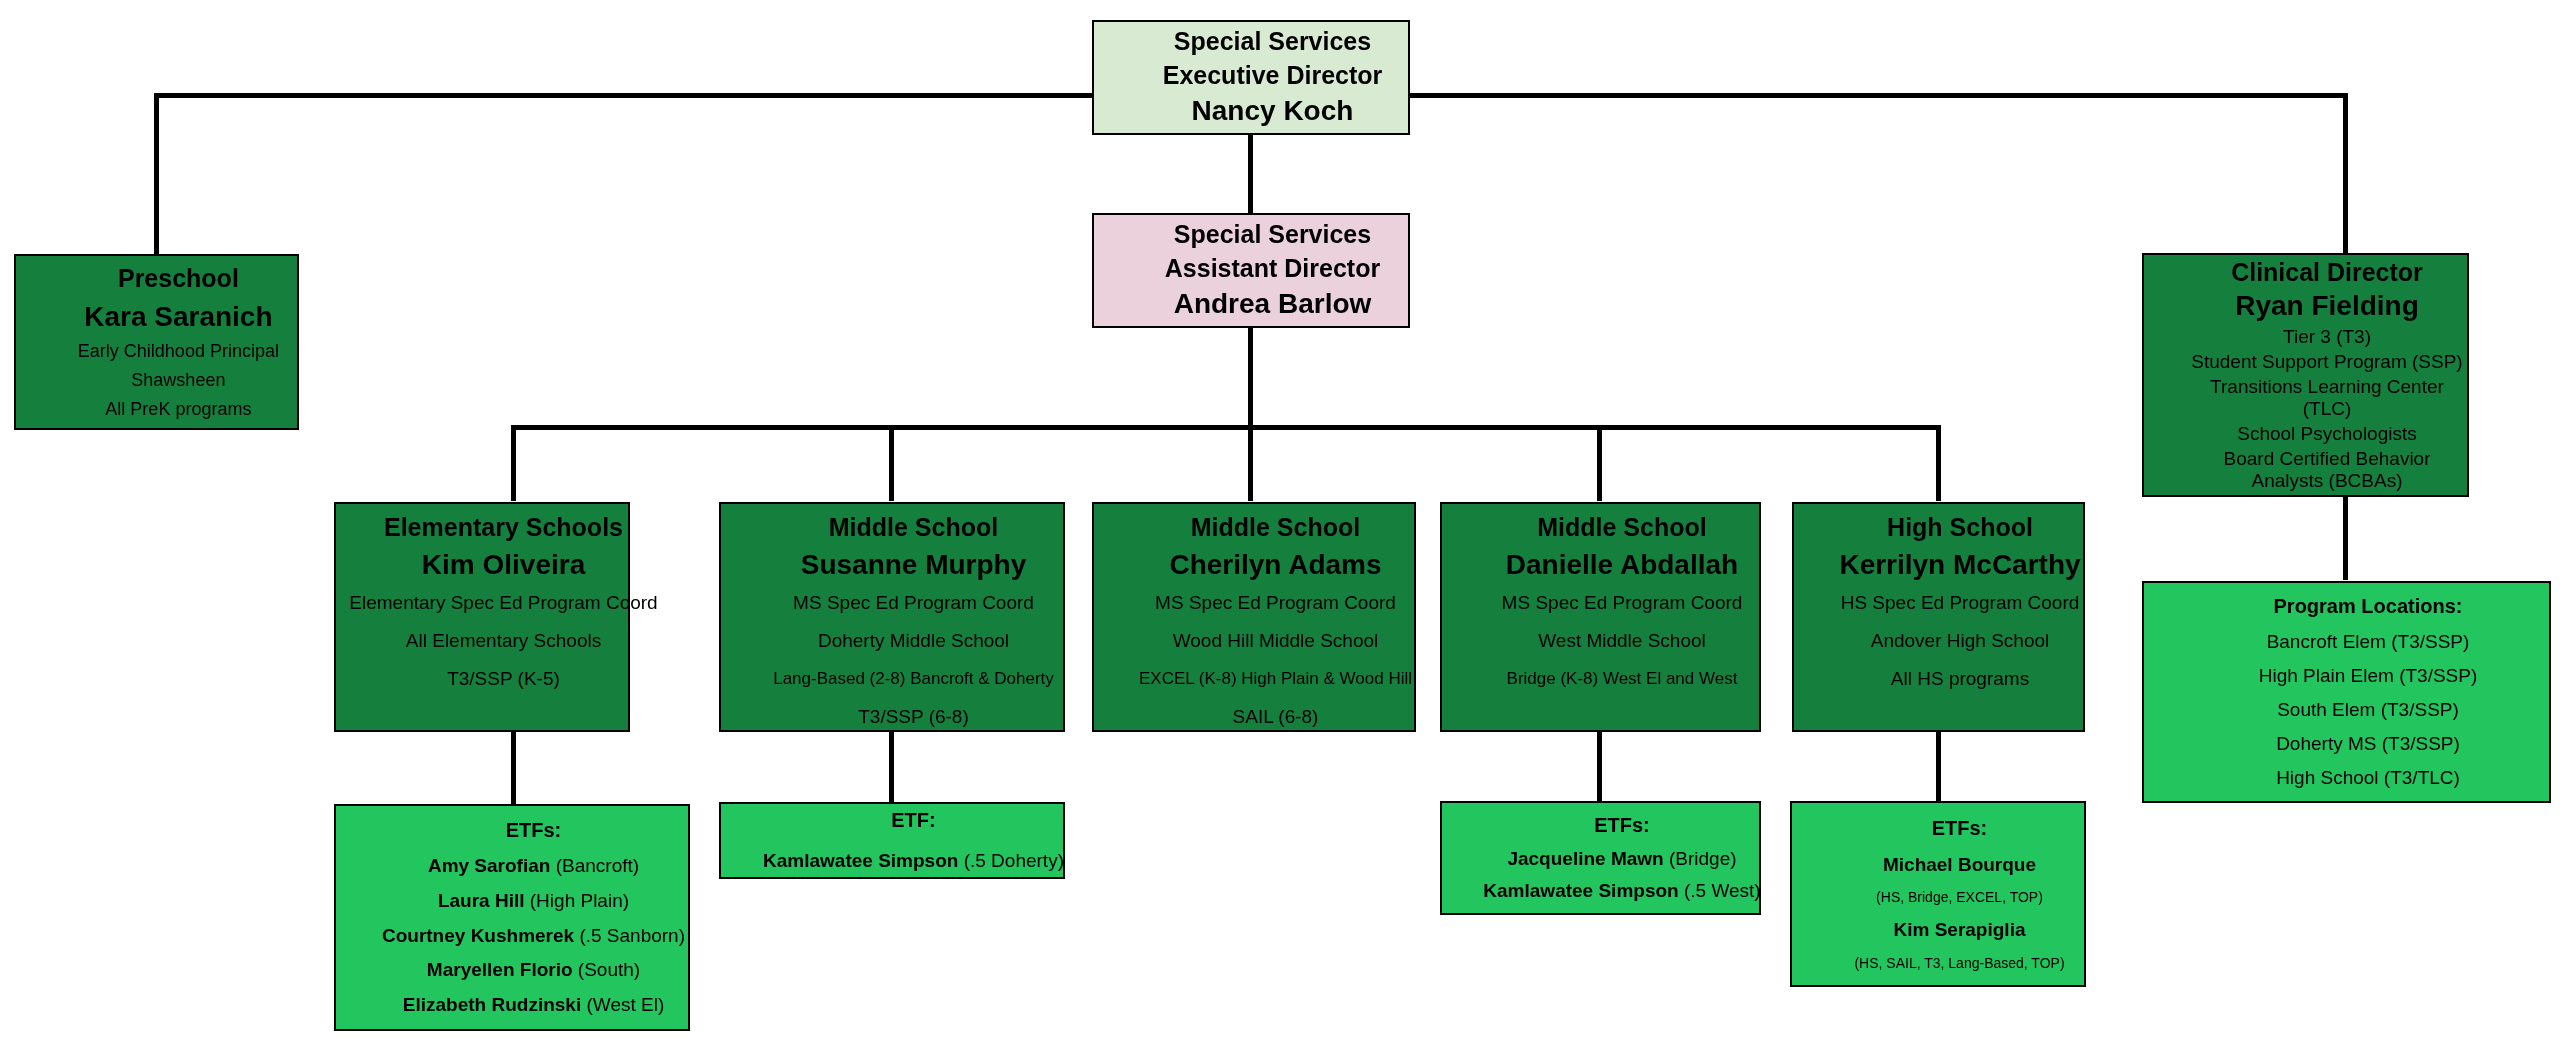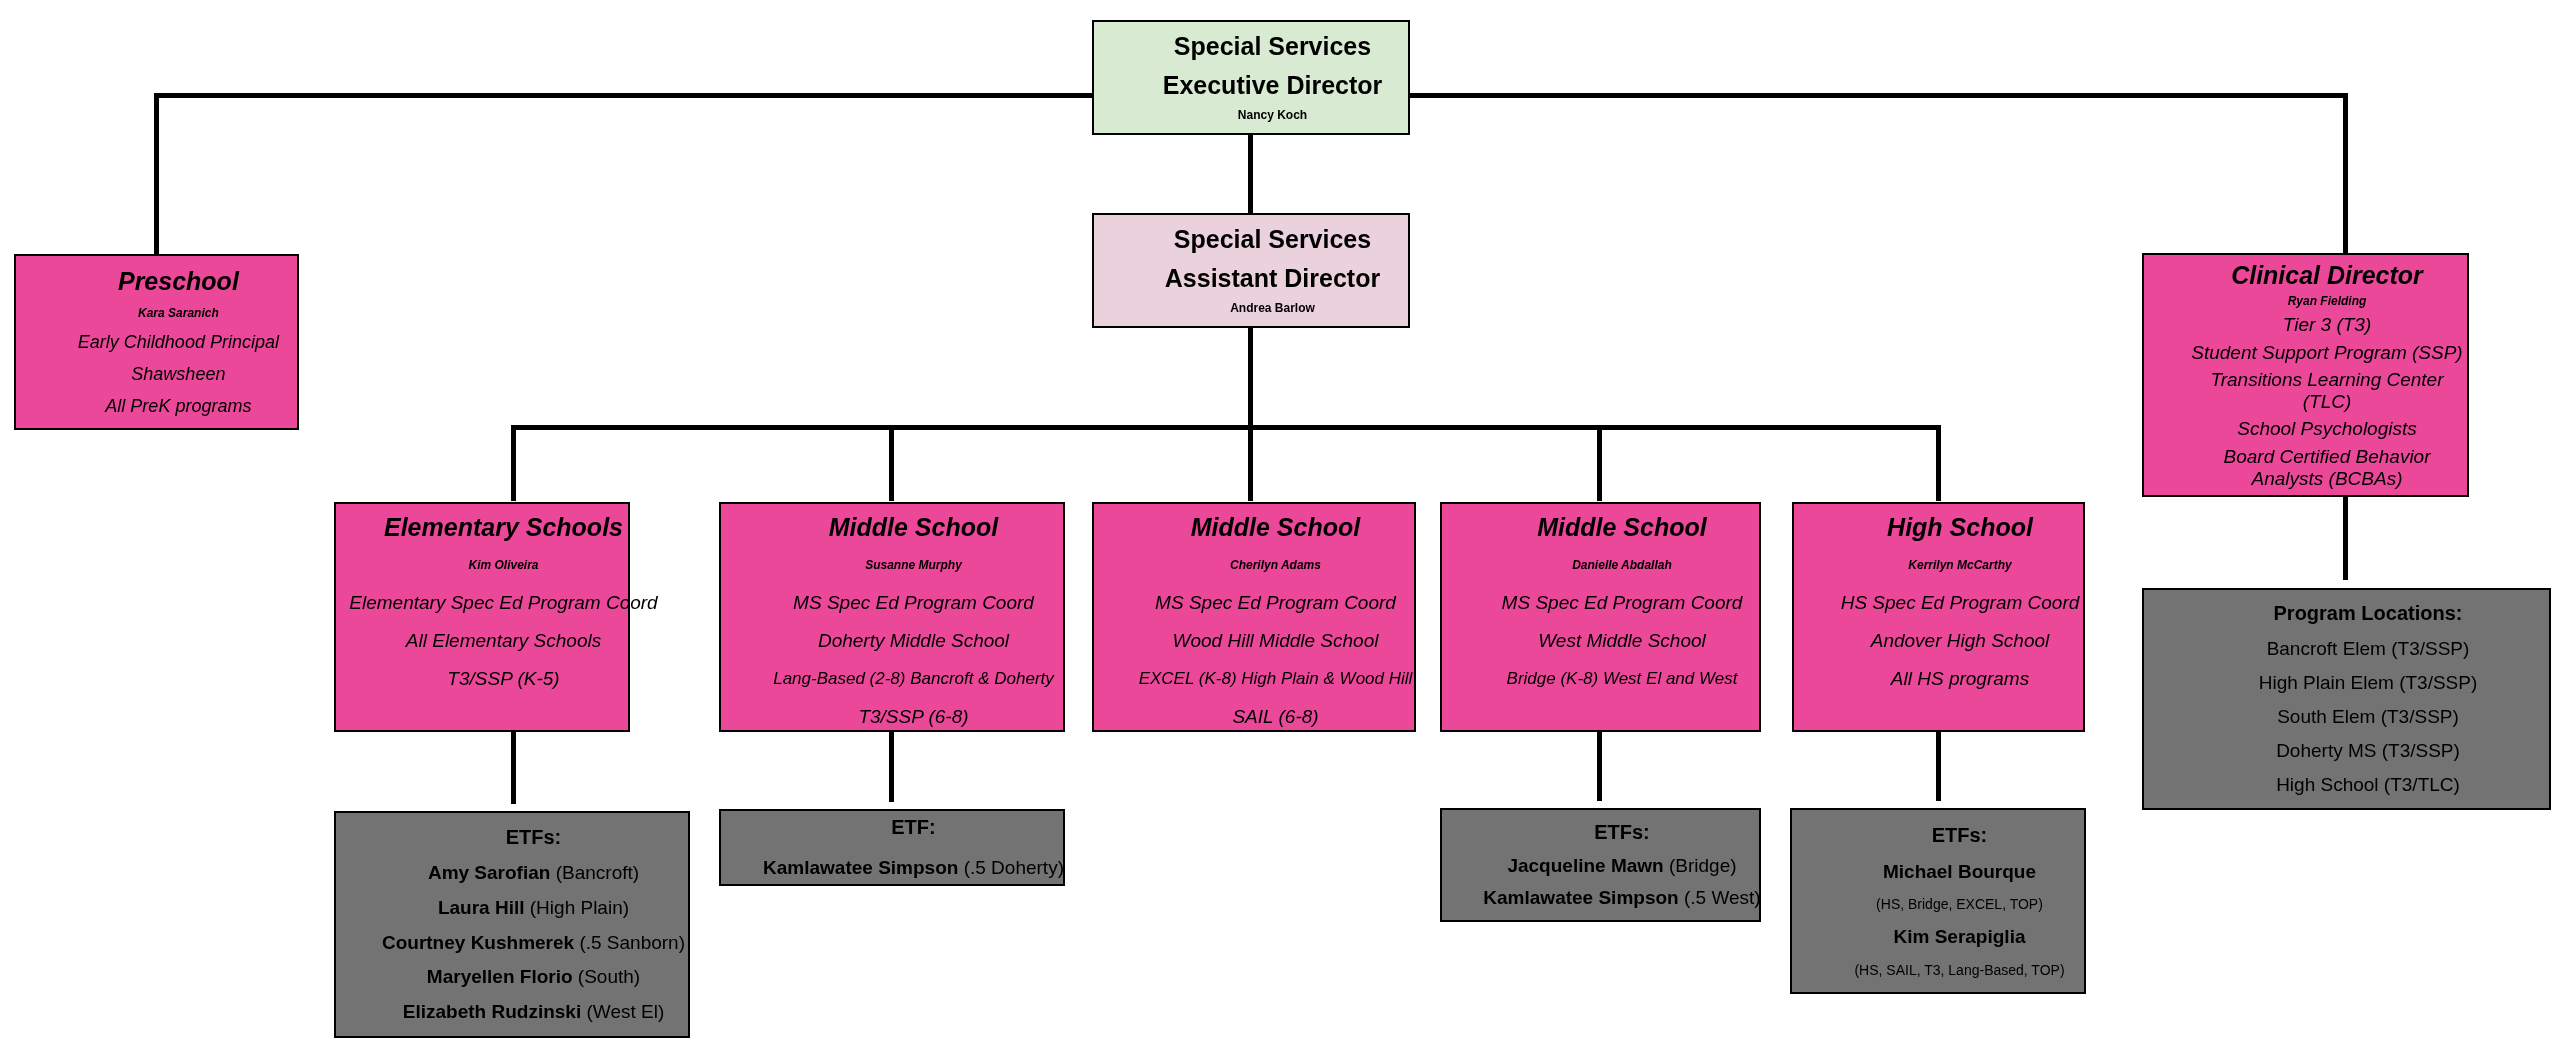"Nancy Koch" .bn { font-size: 12px -> 28px }
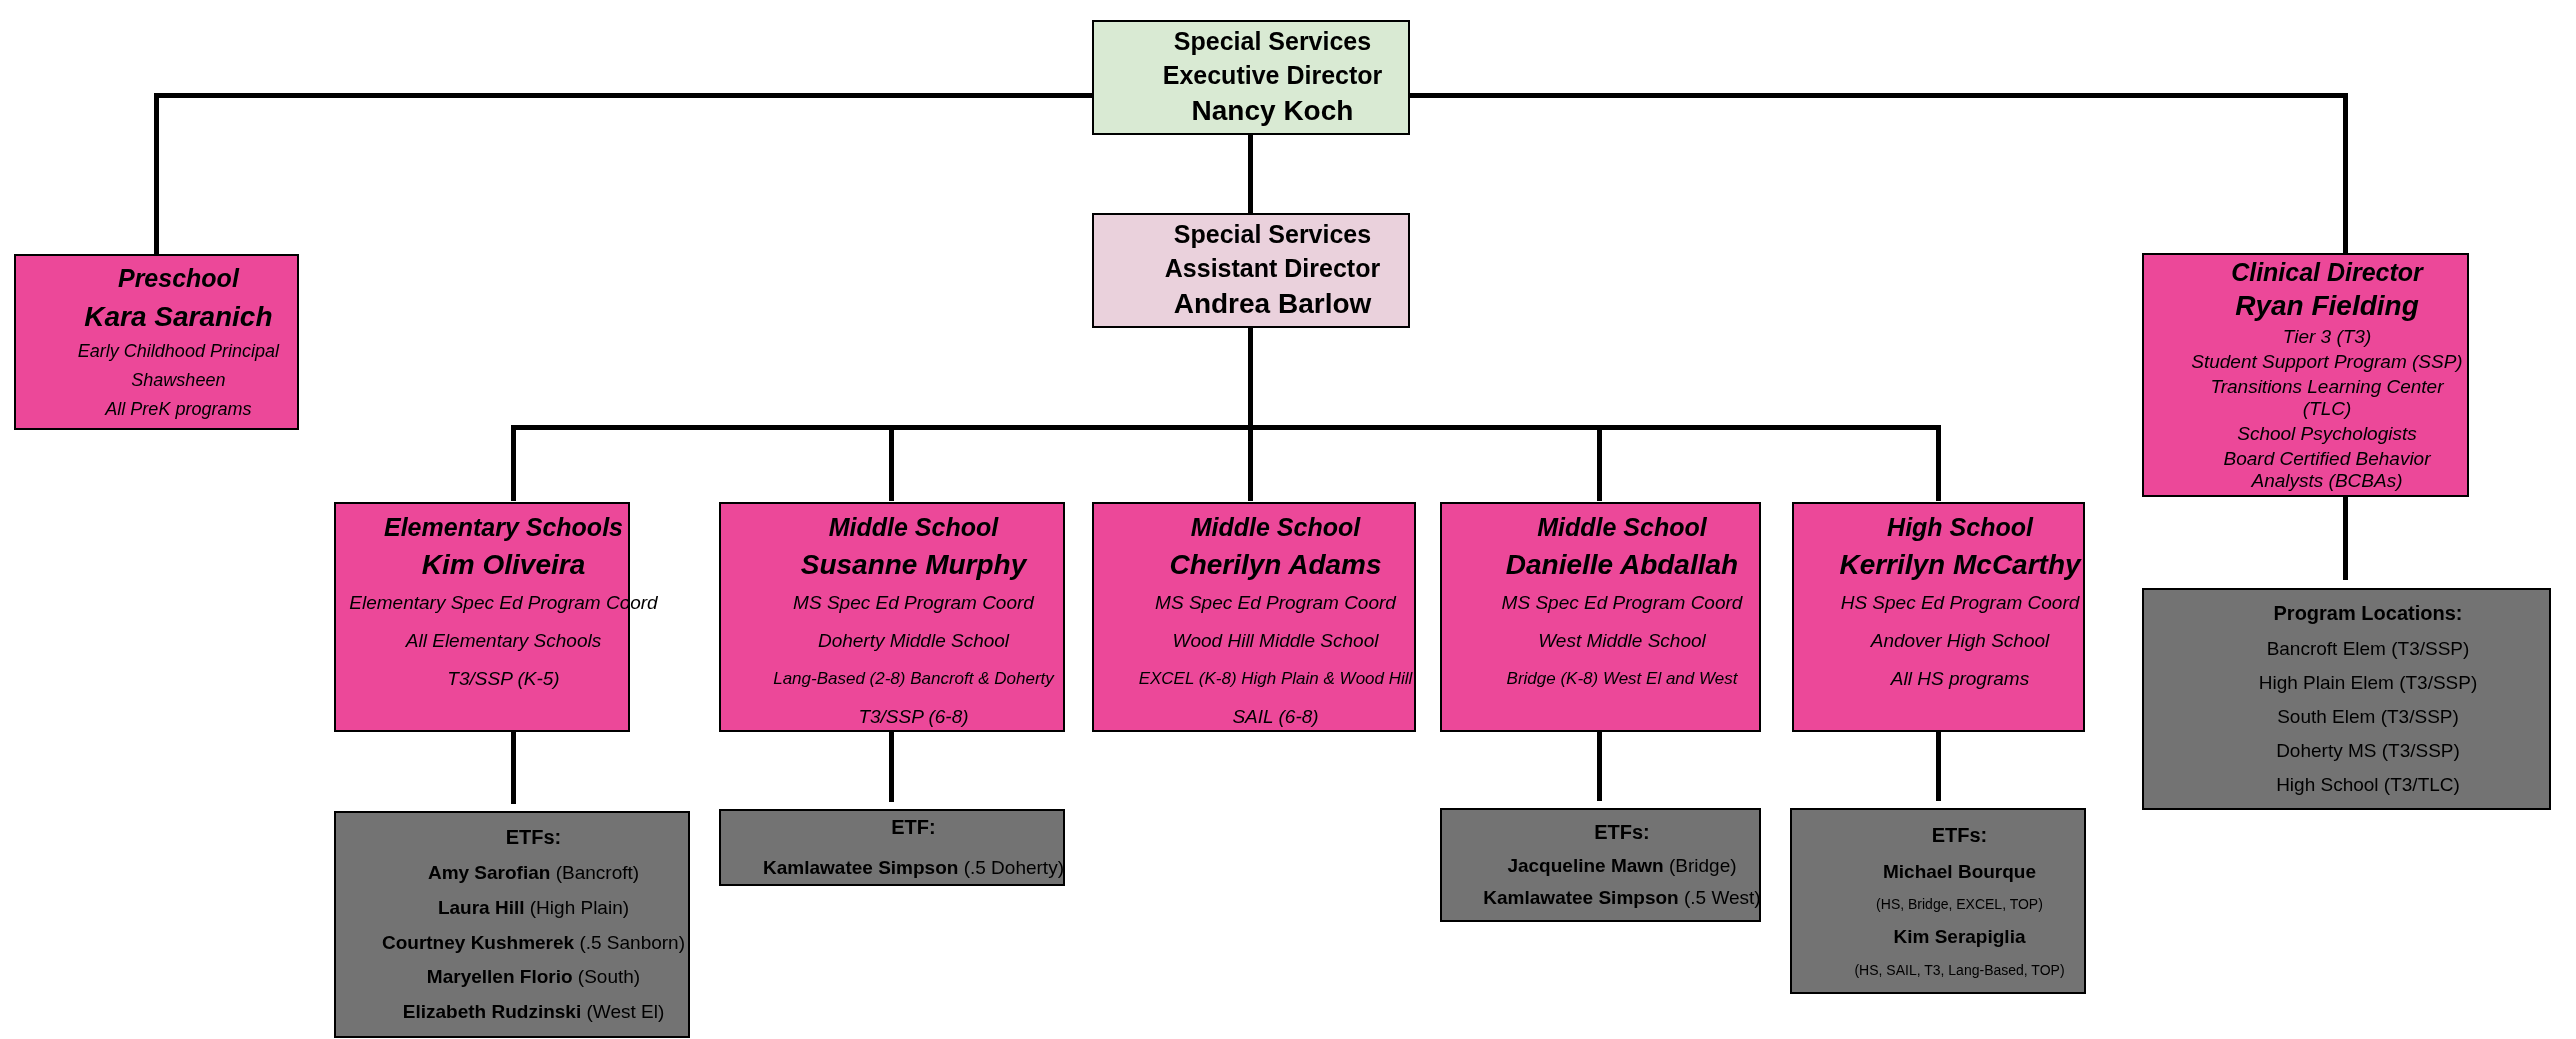"Preschool" .blue { background: #ec4899 -> #15803d; font-style: italic -> none }
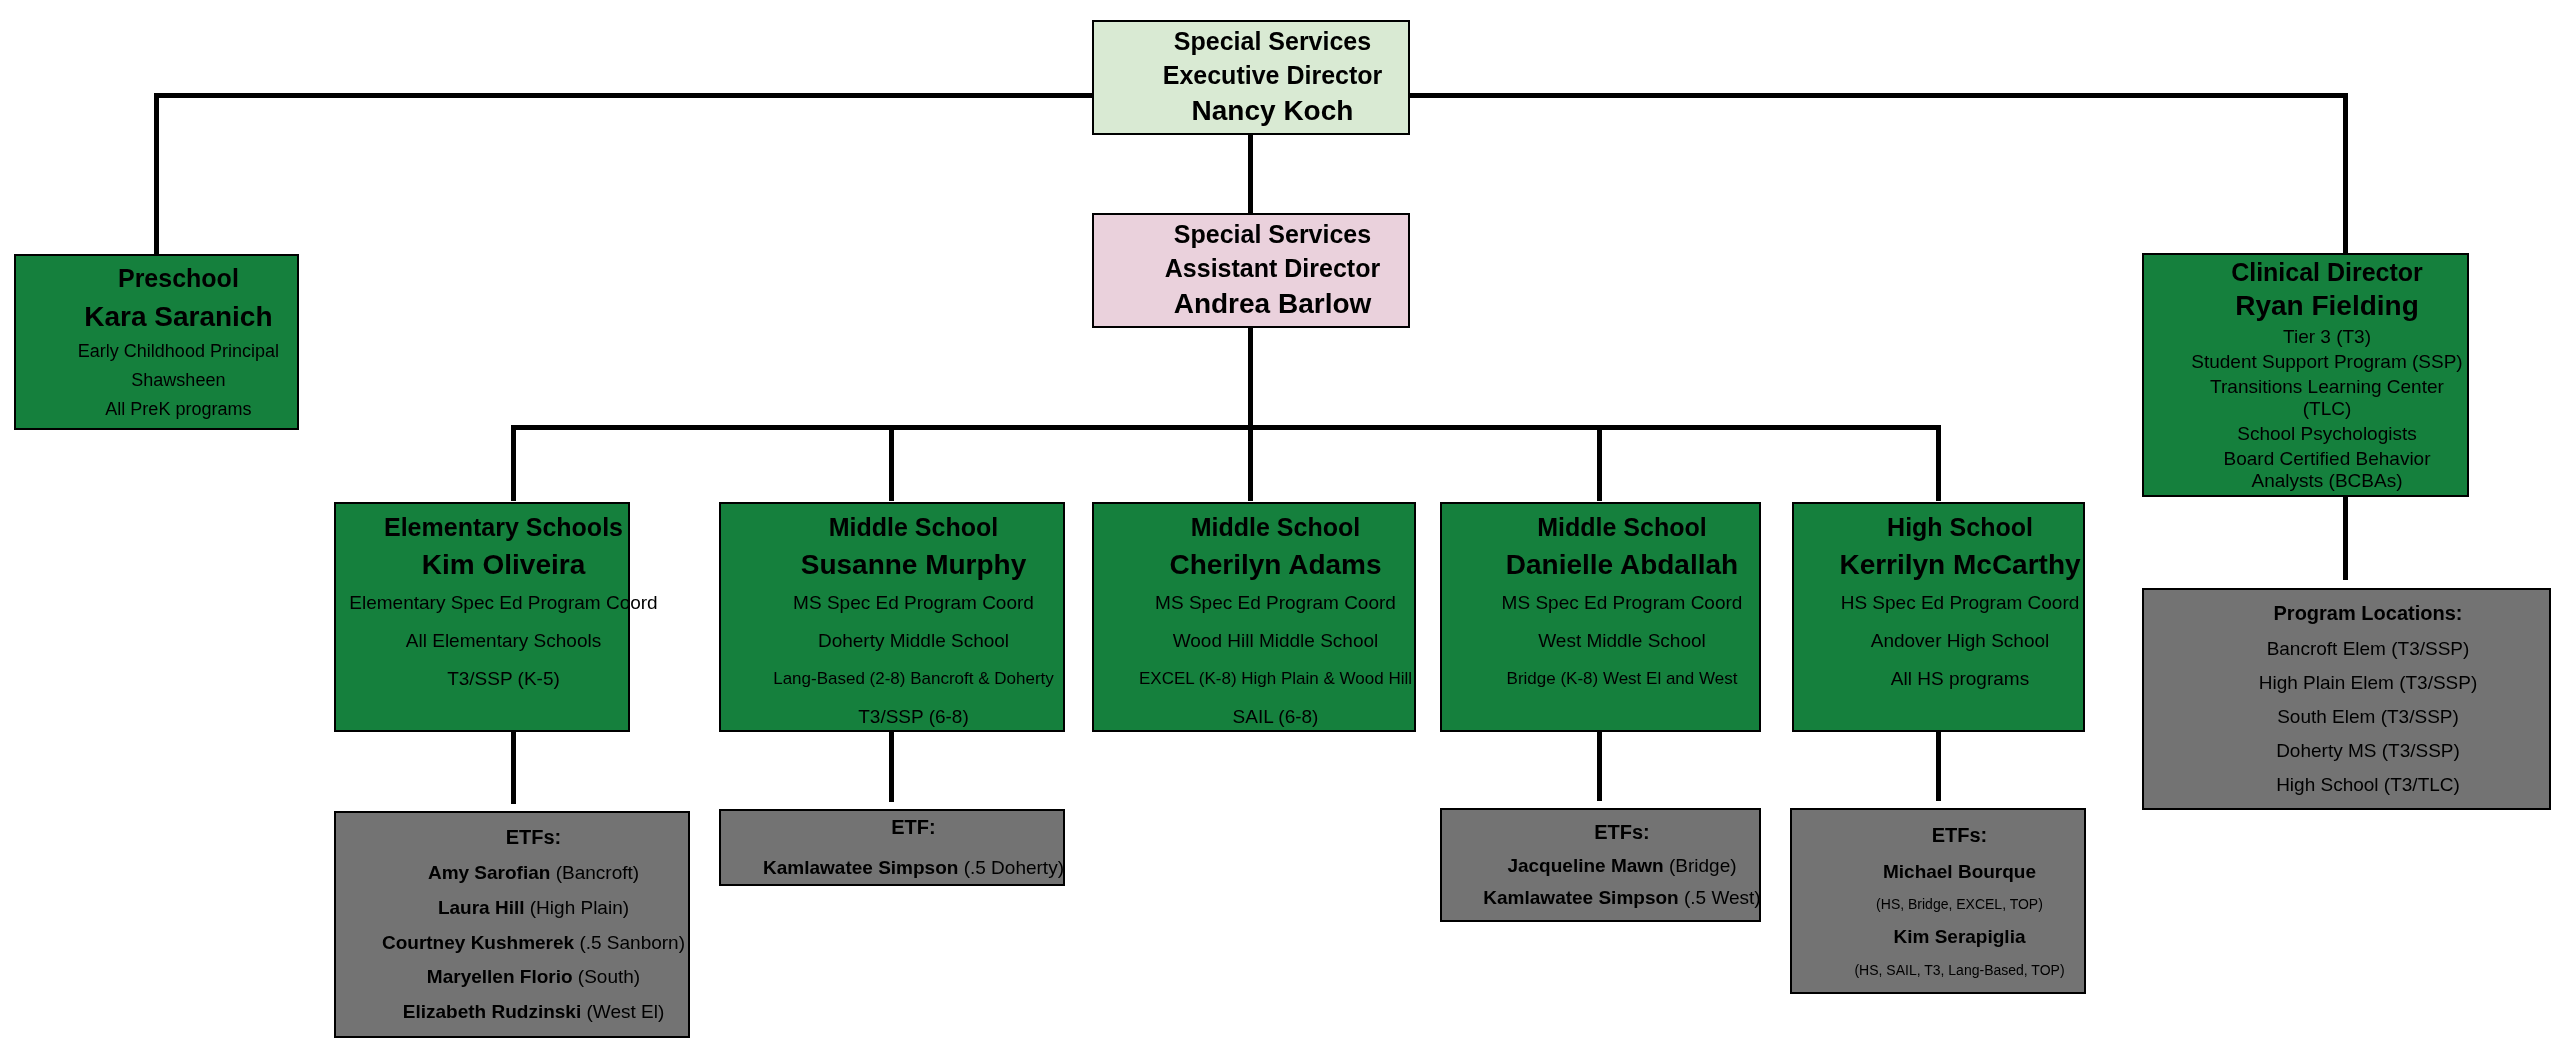"Program Locations:" .orange { background: #737373 -> #22c55e; margin-top: 7px -> none }
